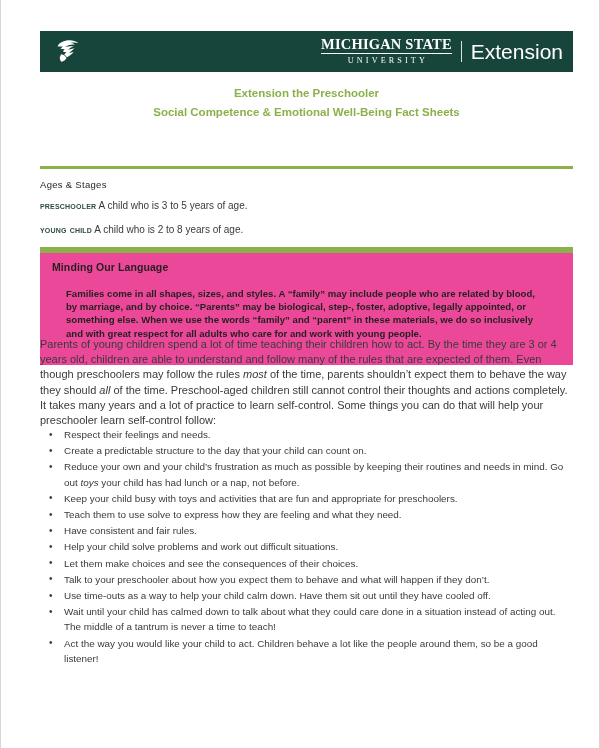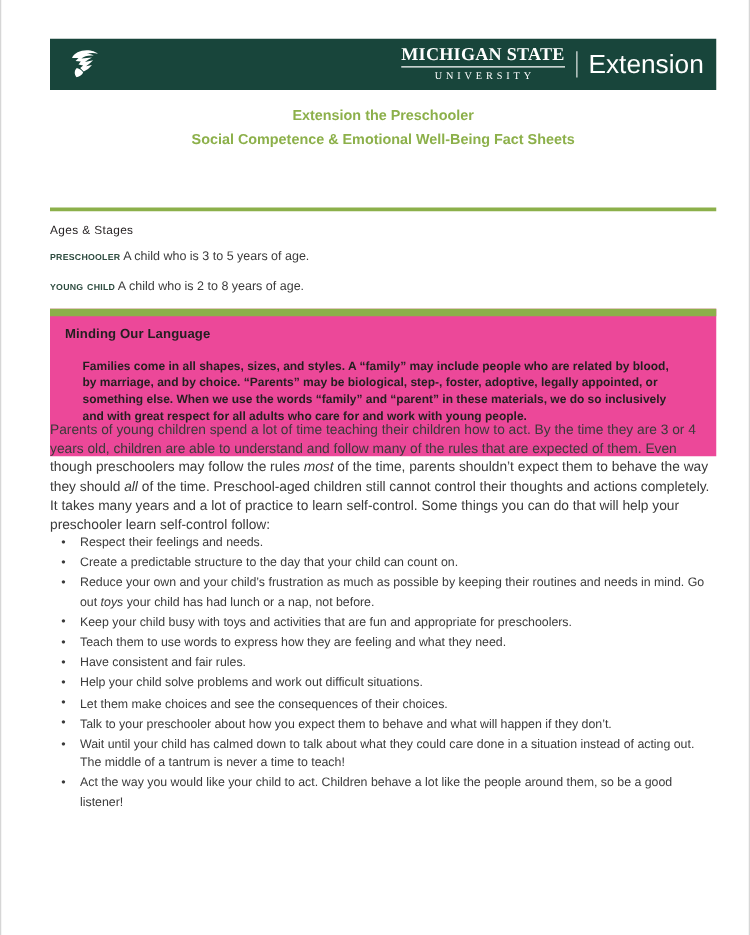"Teach them to use words" span { text: words -> solve }
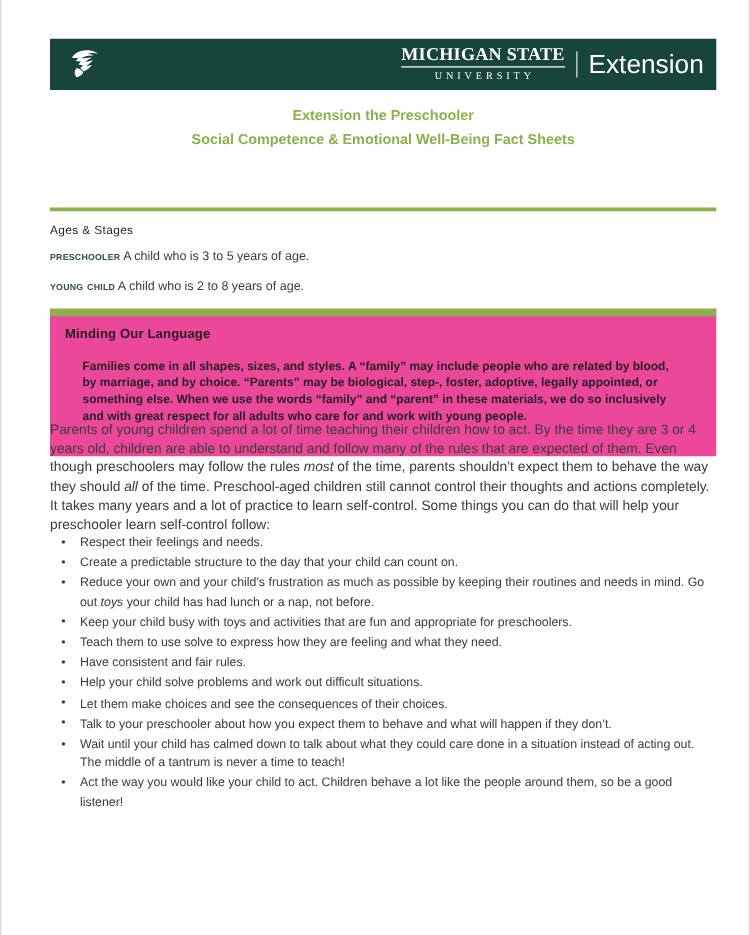"Use time-outs as a way" li { html: none -> <li><span>Use time-outs as a way to help your child calm down. Have them sit out until they have cooled off.</span></li> }
